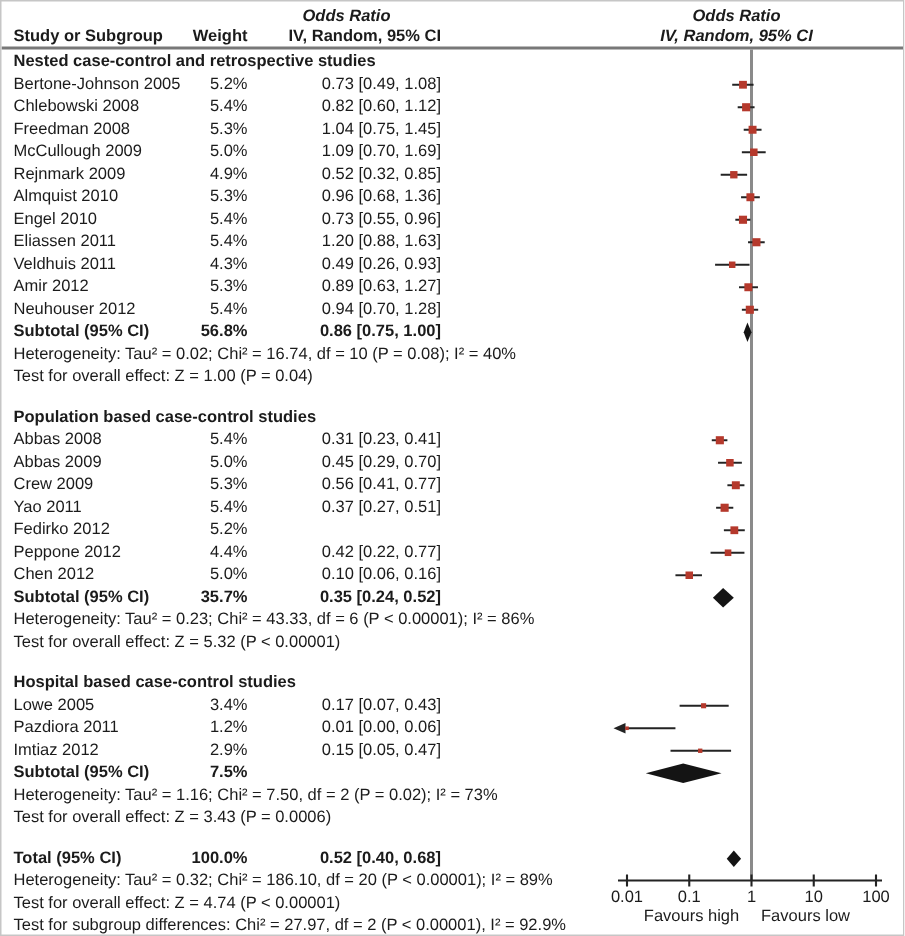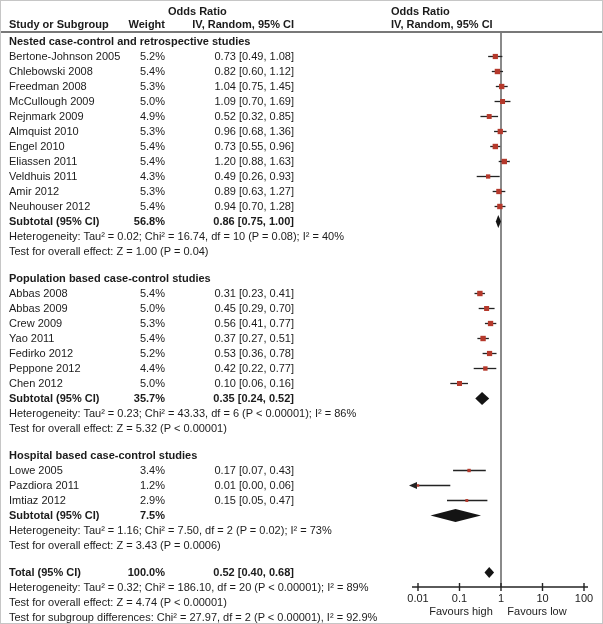"Odds Ratio" .ctr { font-style: none -> italic; text-align: none -> center }
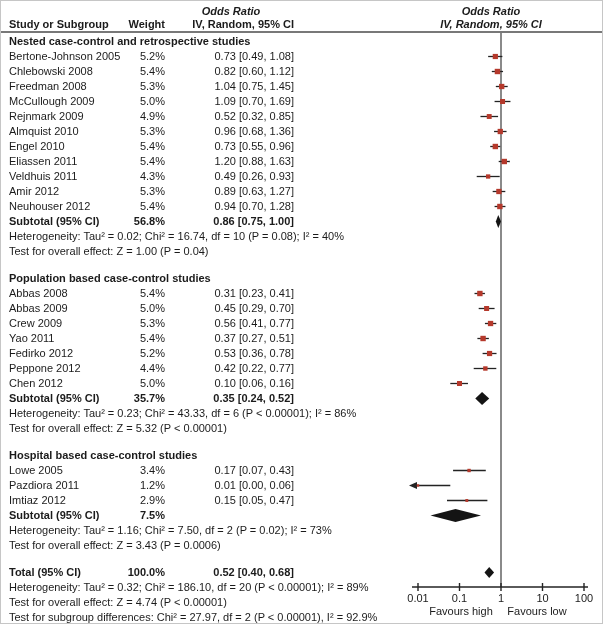"0.53 [0.36, 0.78]" span.c-ci { html: <span>0.53 [0.36, 0.78]</span> -> none }
